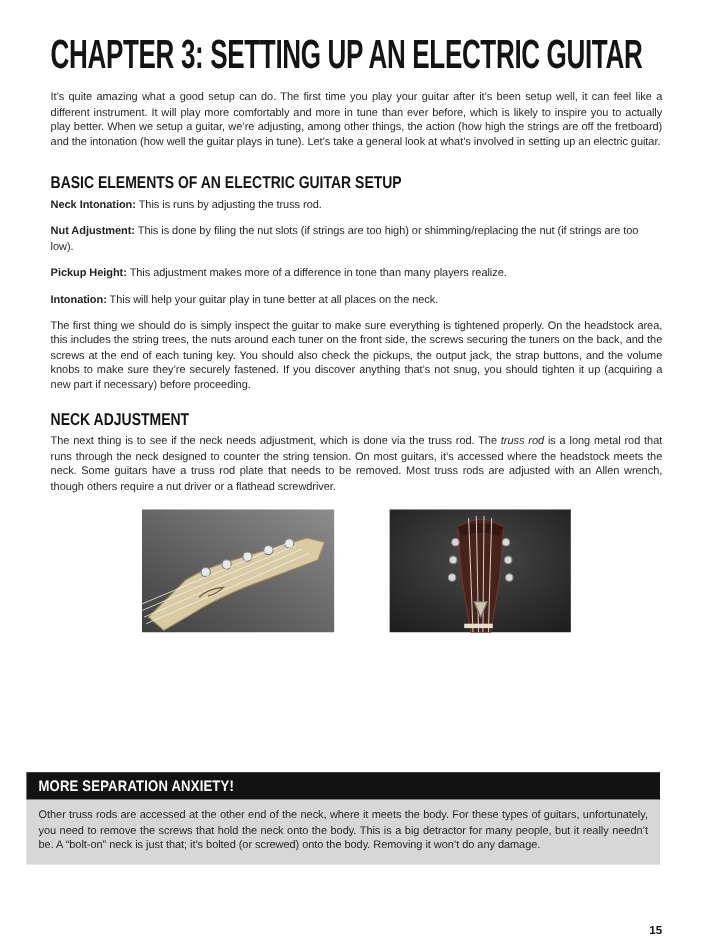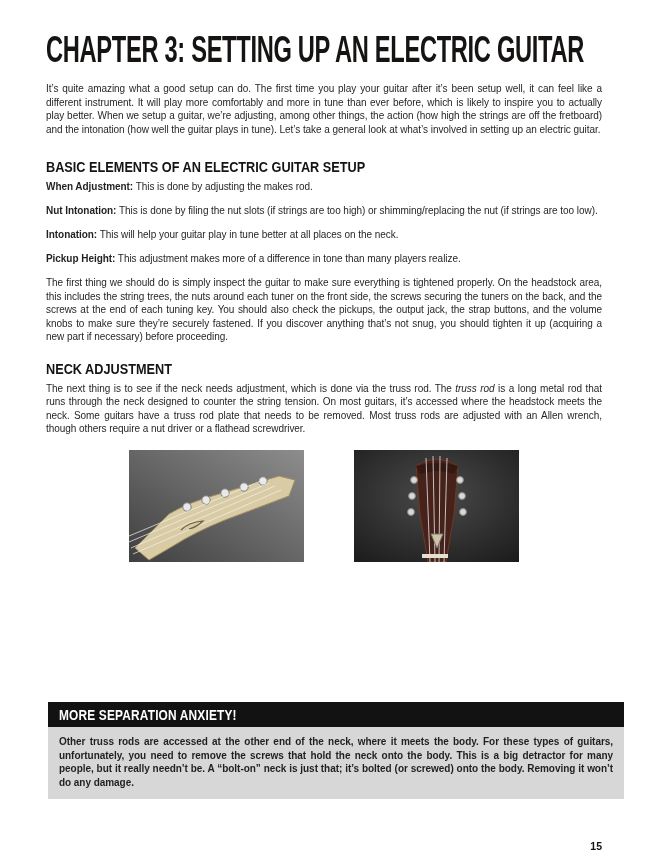"When Adjustment:" span.bold { text: When Adjustment -> Neck Intonation }
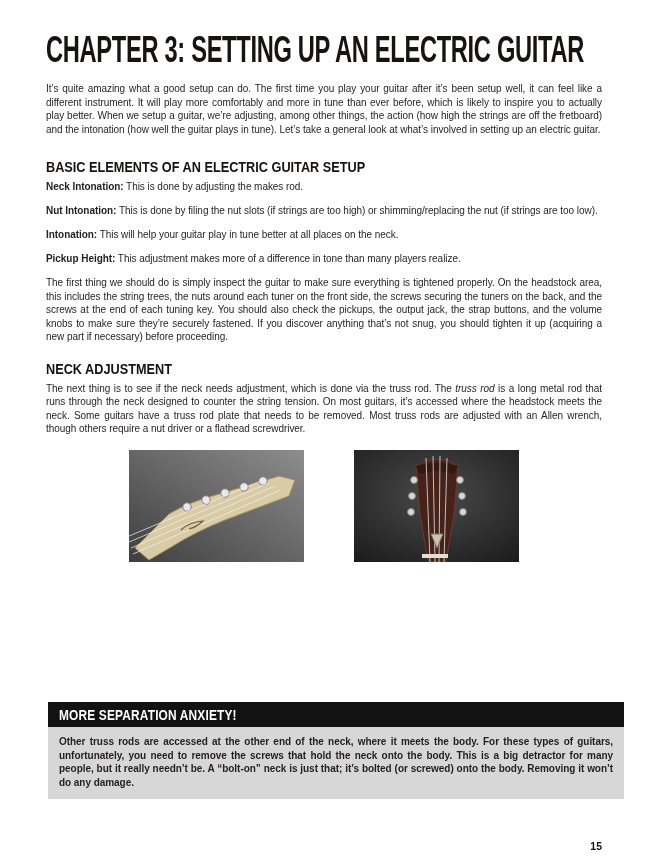"This is done by adjusting" span { text: done by adjusting the makes -> runs by adjusting the truss }
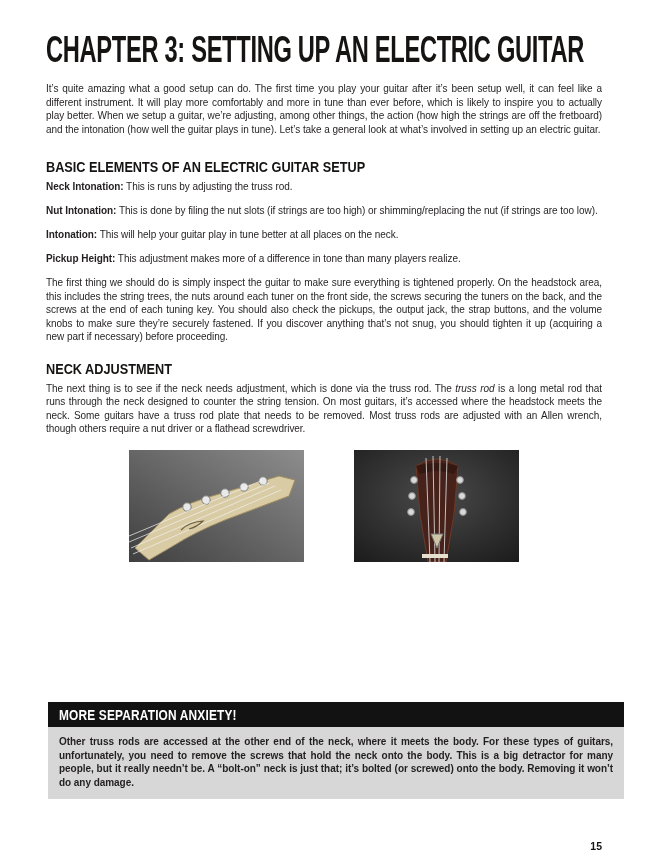"Nut Intonation:" span.bold { text: Intonation -> Adjustment }
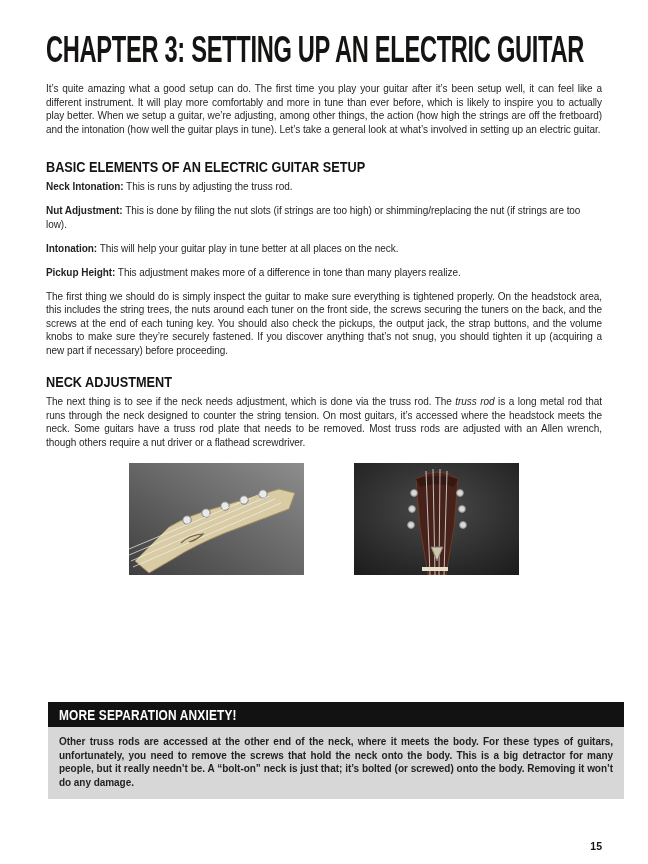"Intonation: This will help your" p.body { order: before "Pickup Height: This adjustment makes" -> after "Pickup Height: This adjustment makes" }
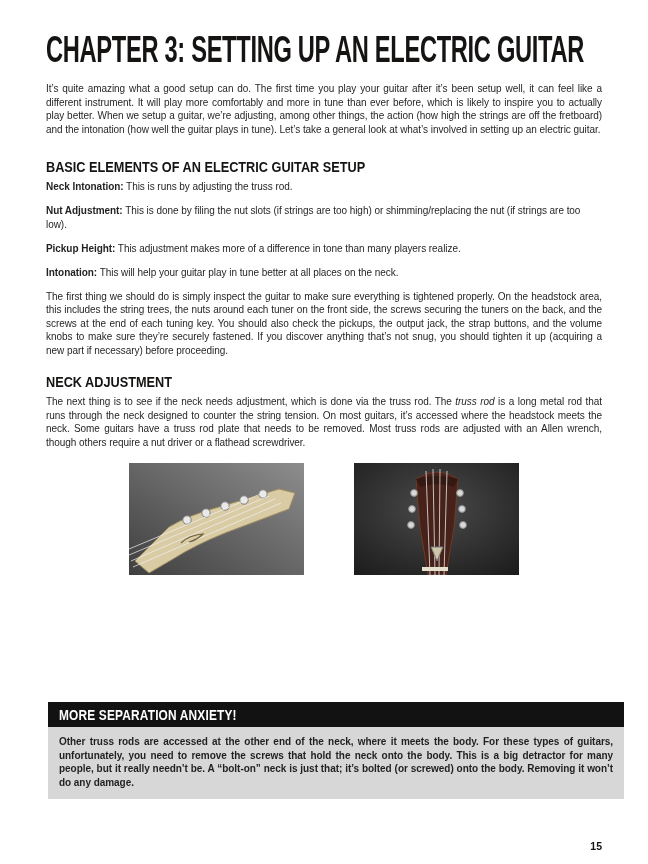"MORE SEPARATION ANXIETY!" .callout { left: 48px -> 24px }
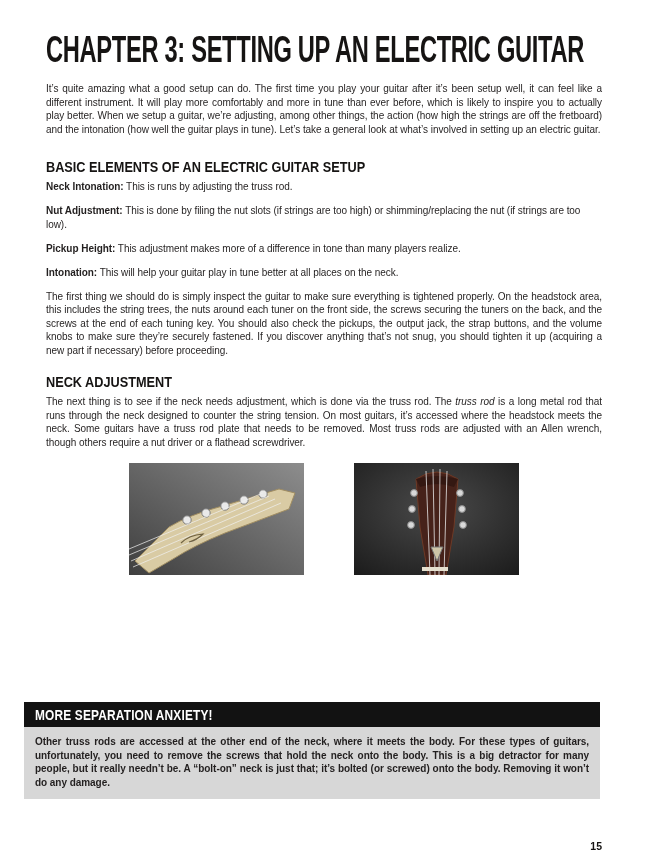"Other truss rods are accessed" .callout-body { font-weight: bold -> none }
